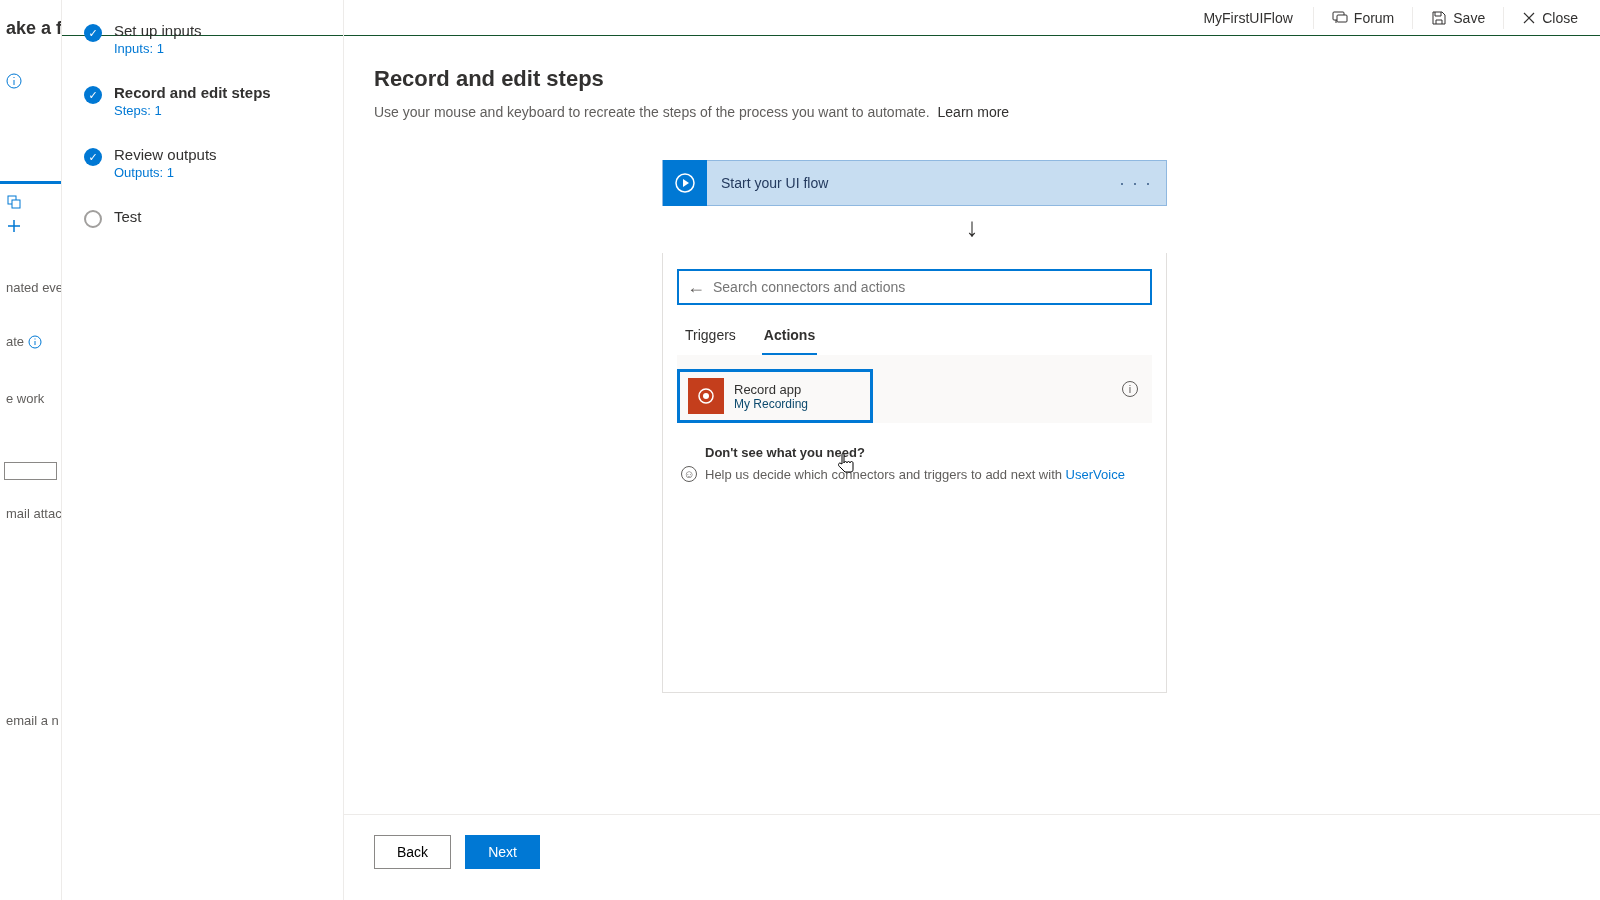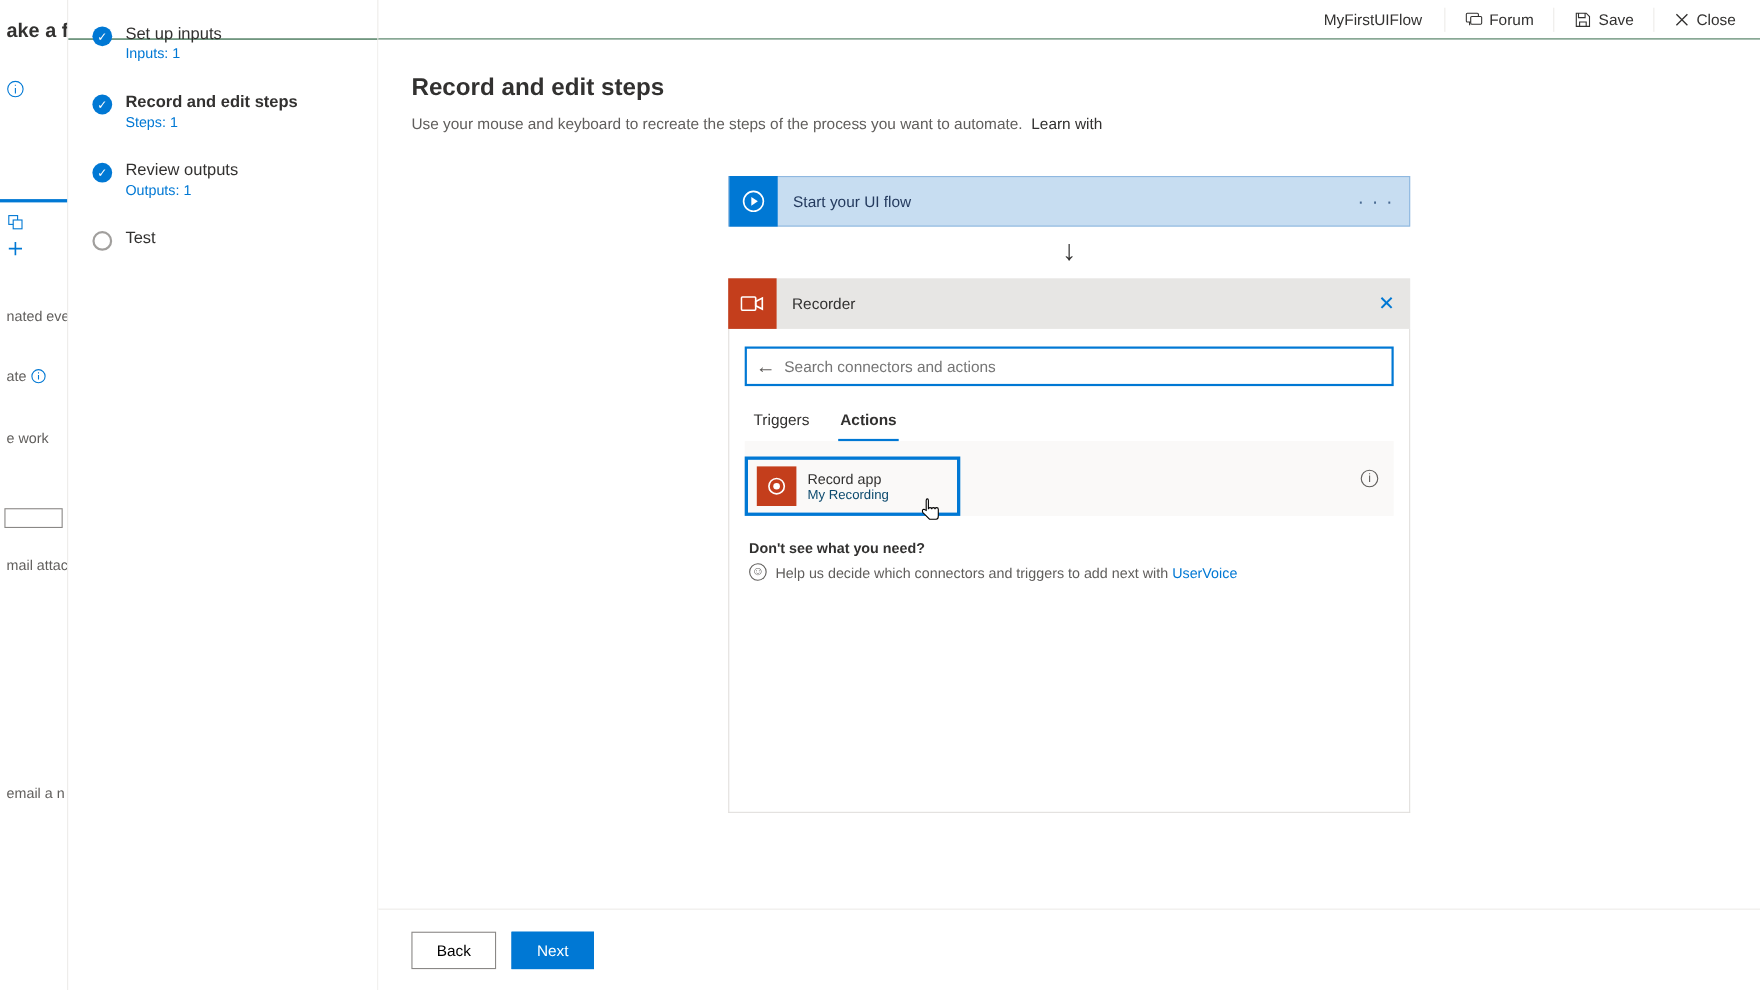"Learn with" span.lm { text: with -> more }
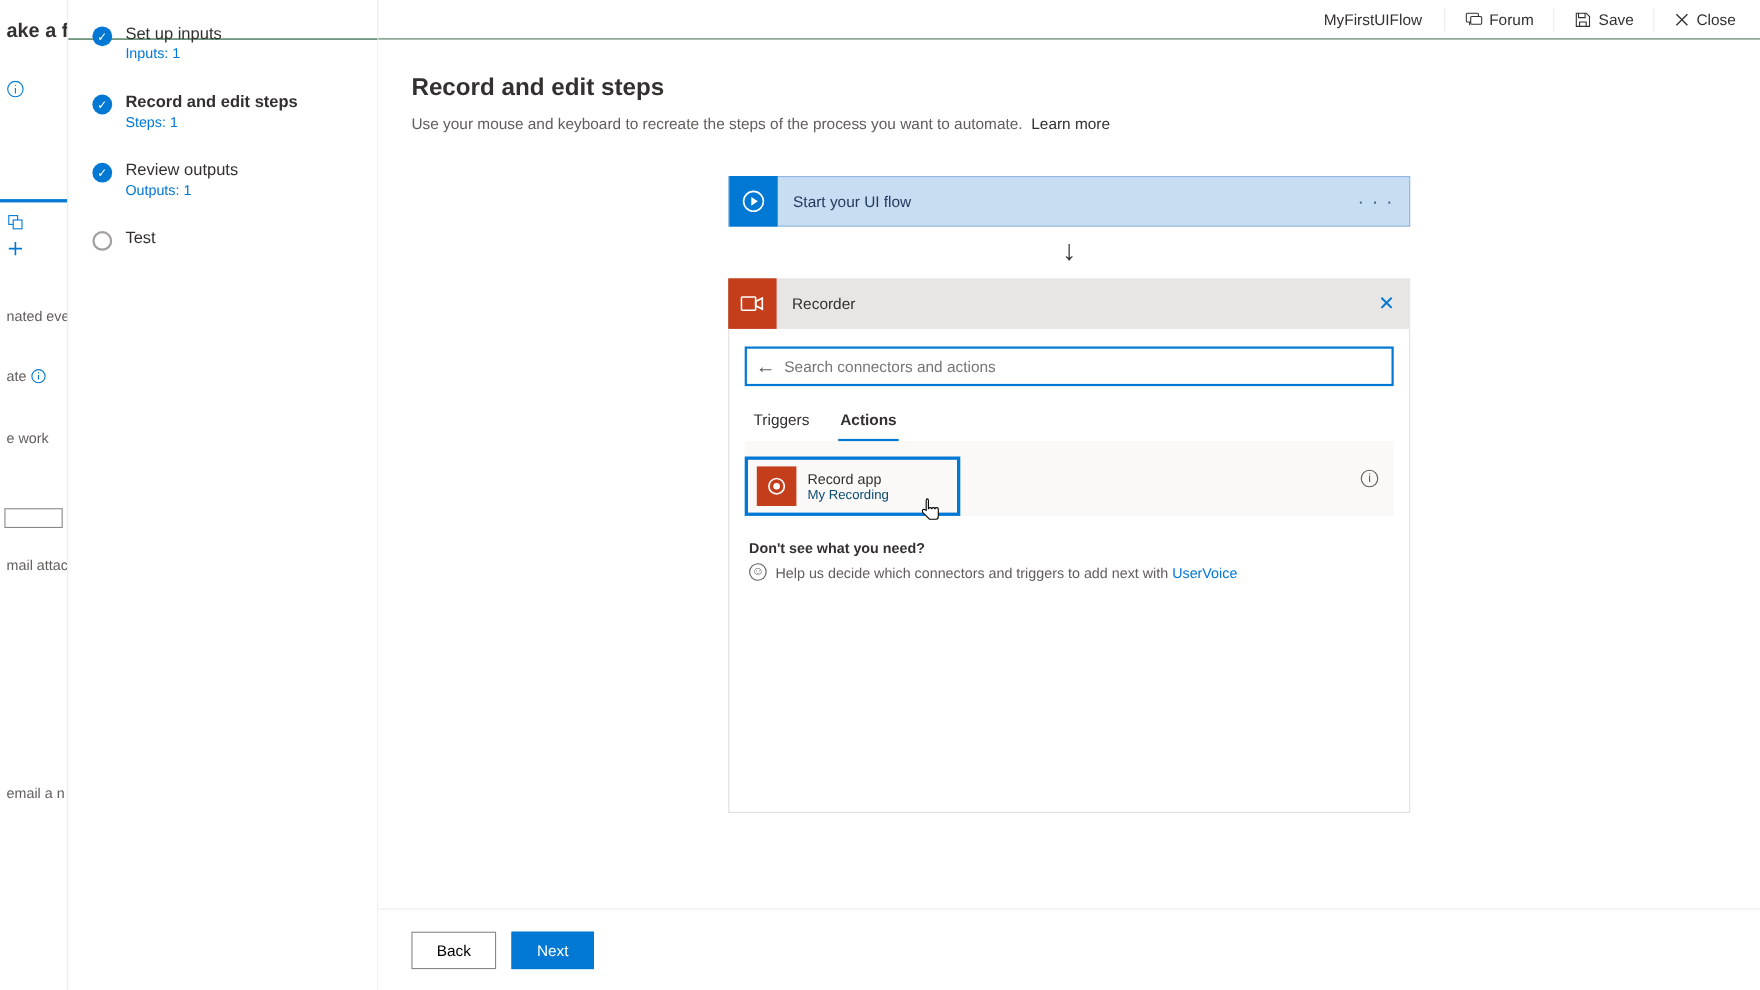"Start your UI flow" .card { width: 620px -> 505px }
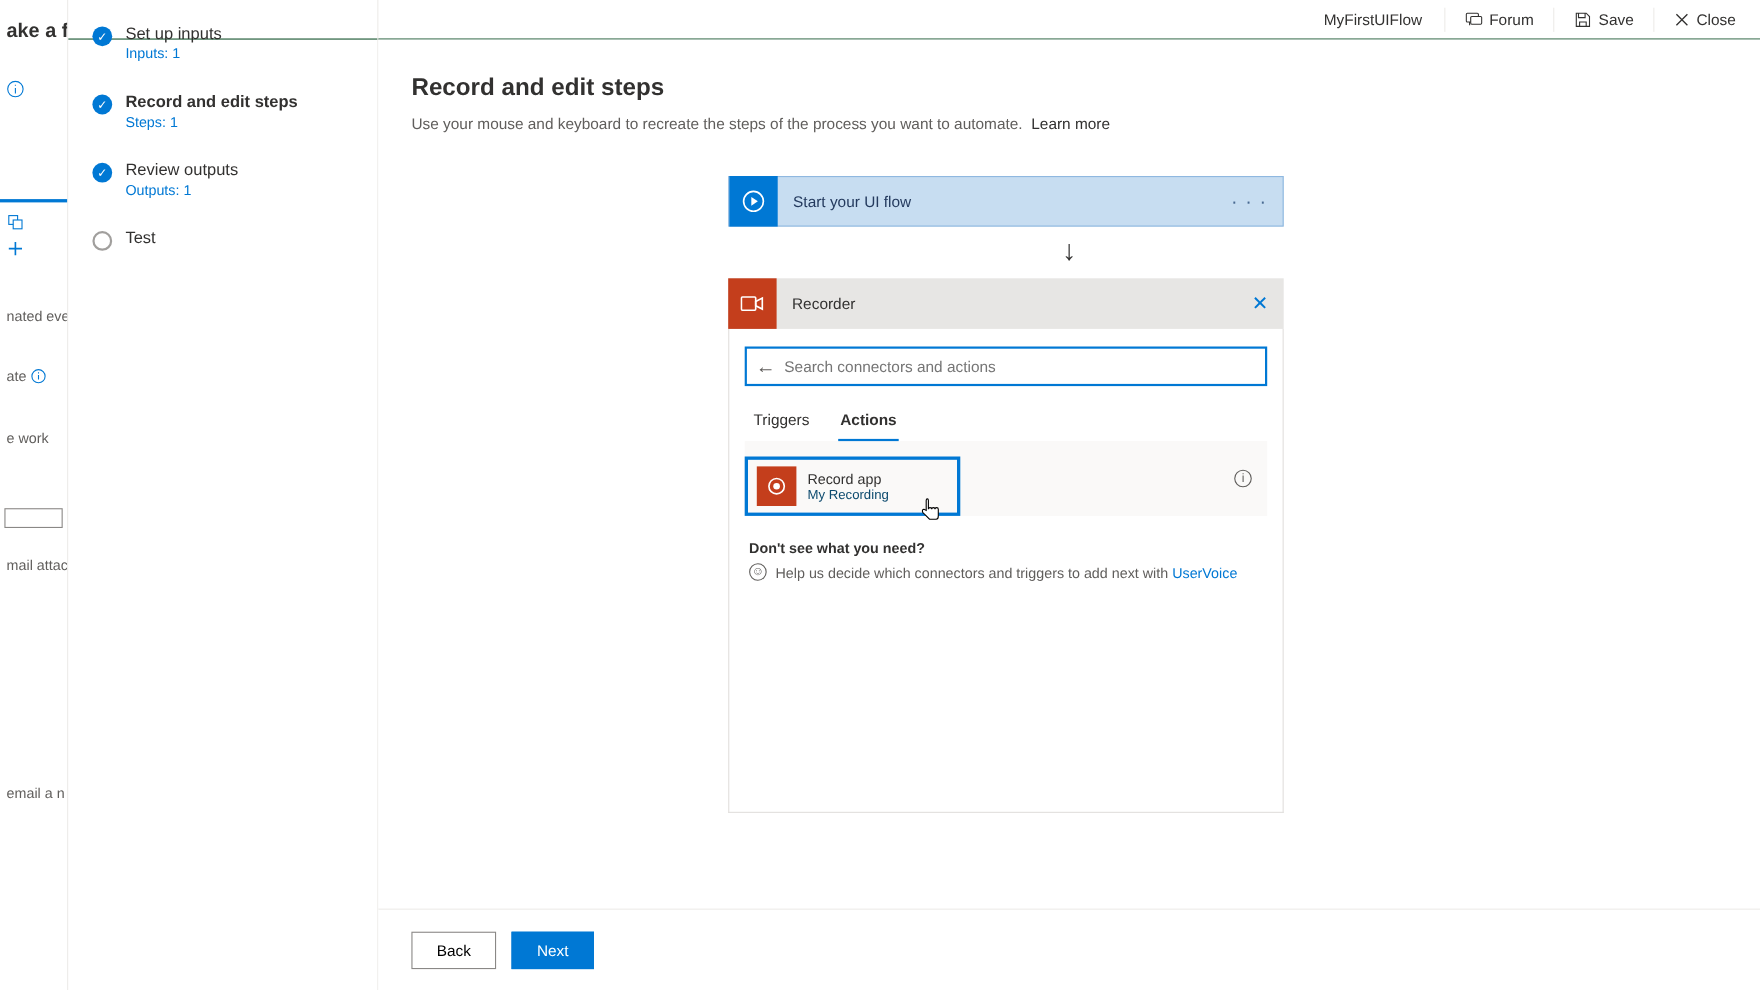"Recorder" div.rechdr { html: <div> <div> <svg> <rect></rect> <path></path> </svg> </div> <div>Recorder</div> <div>✕</div> </div> -> none }
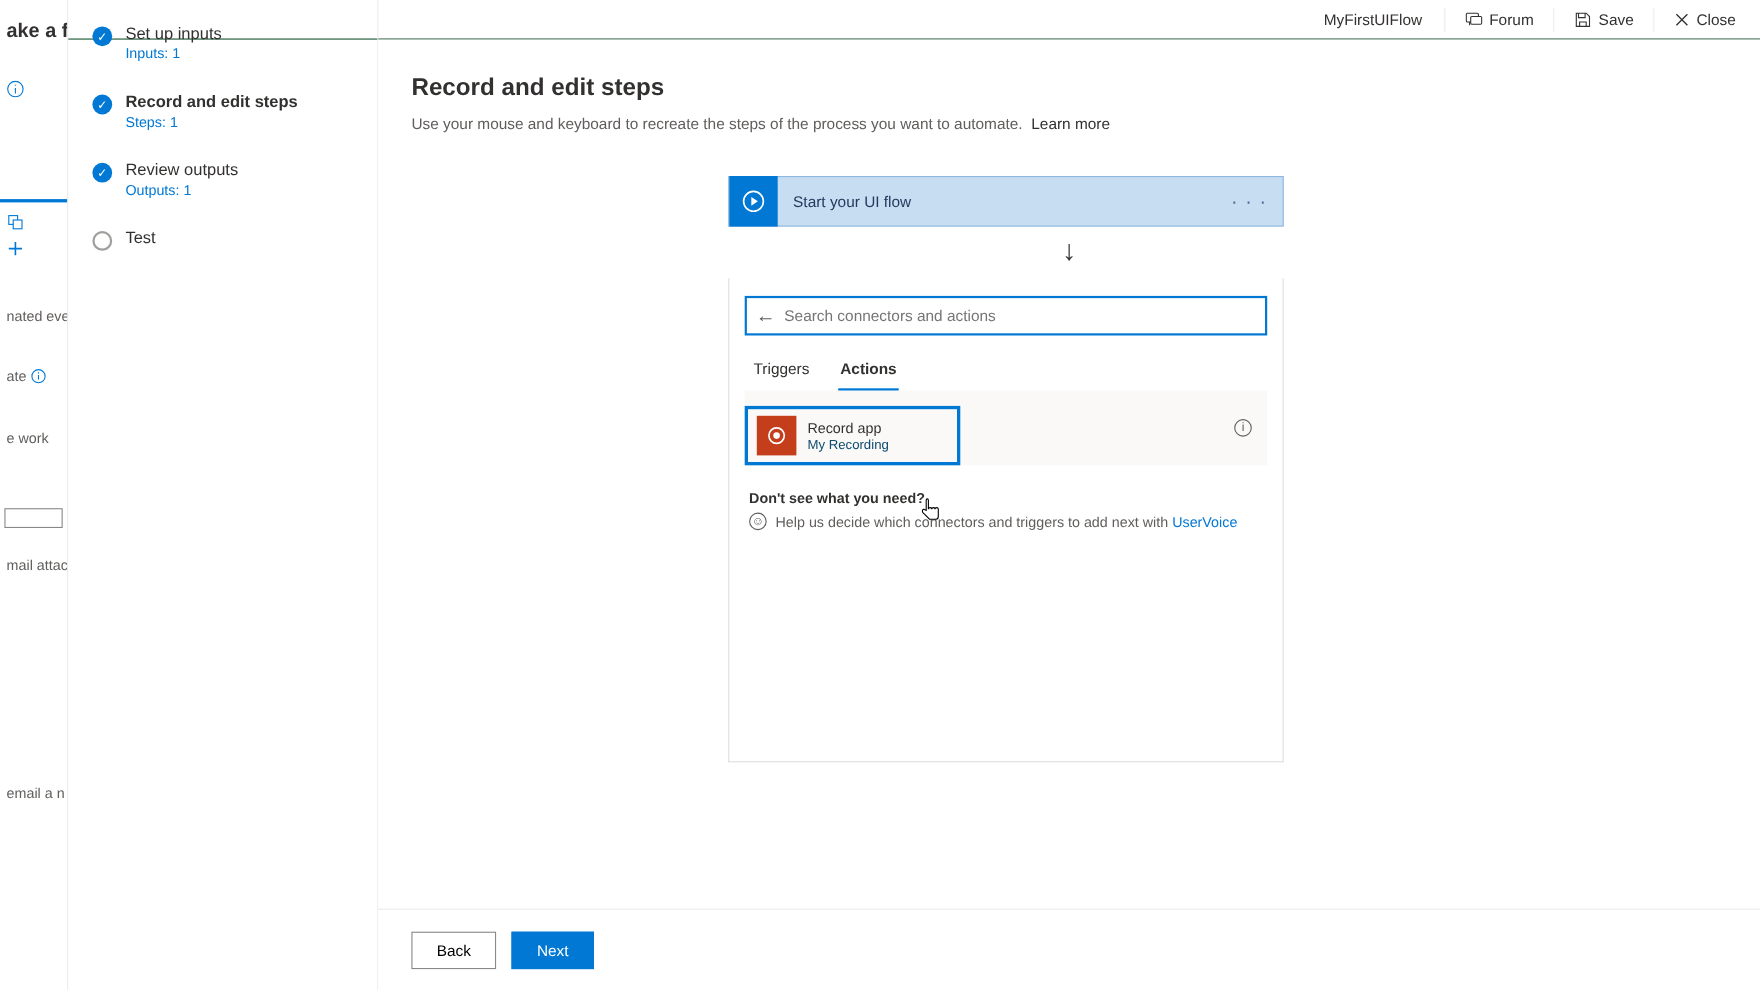"Don't see what you need?" .need .q { margin-left: none -> 24px }
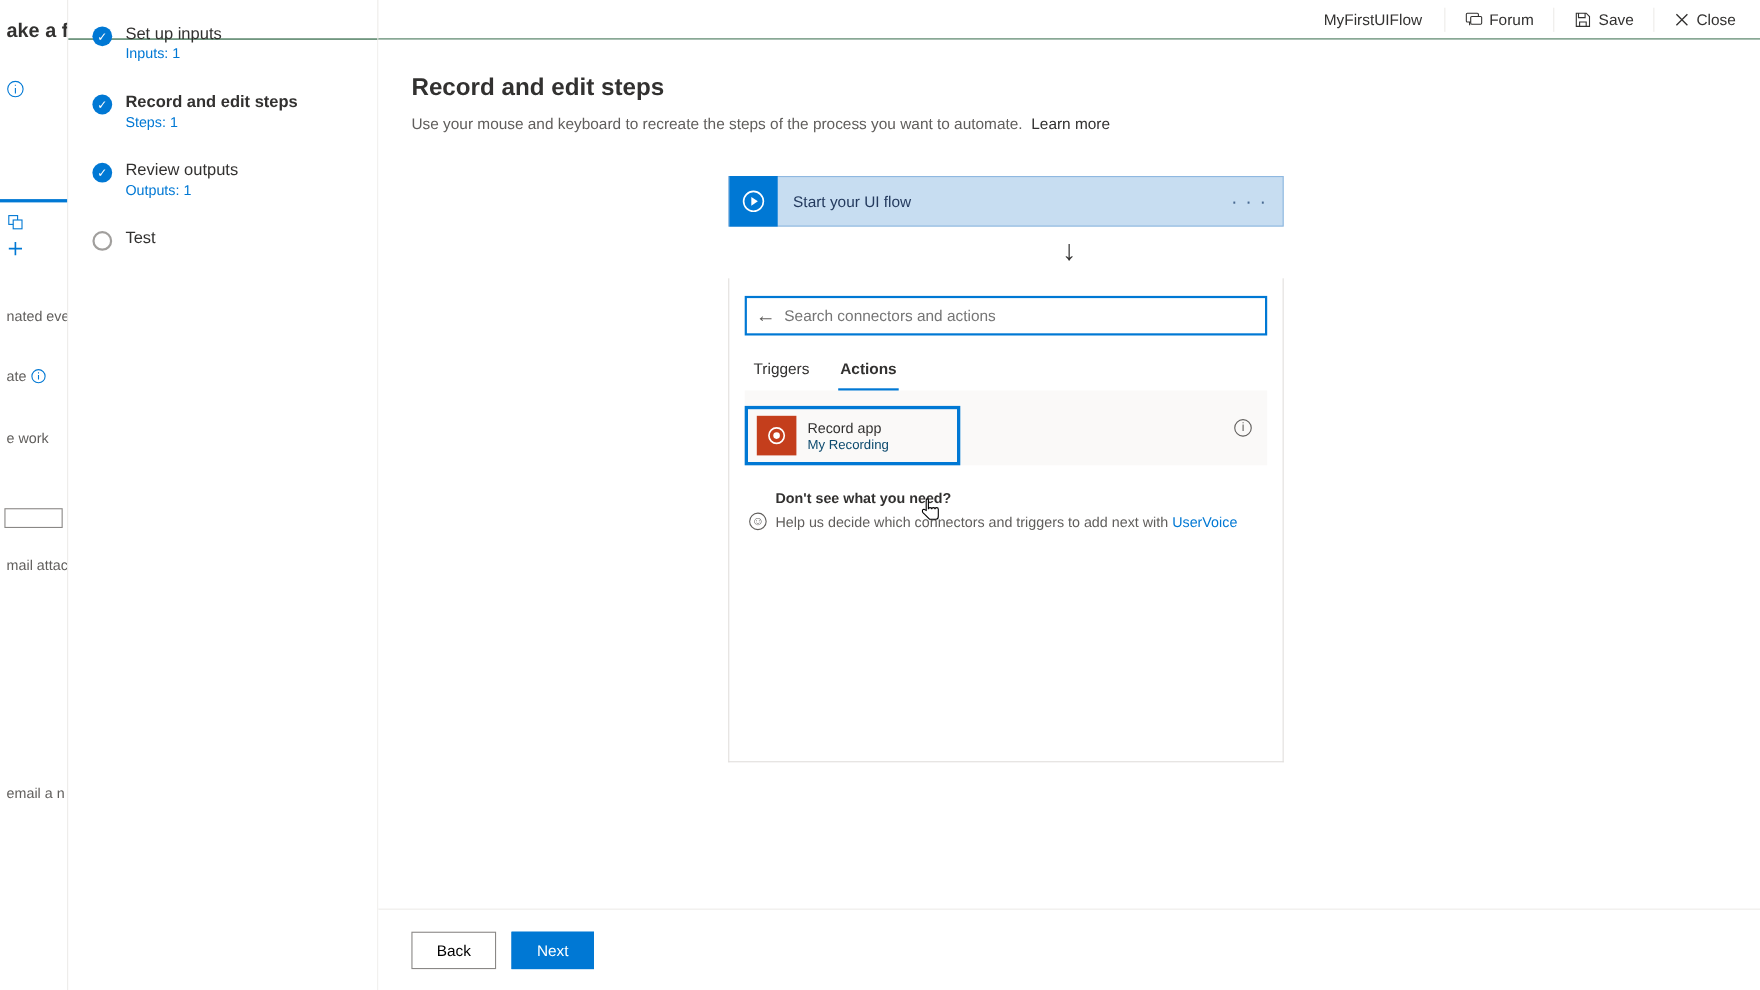"Back" .footer { bottom: 0 -> 12px }
